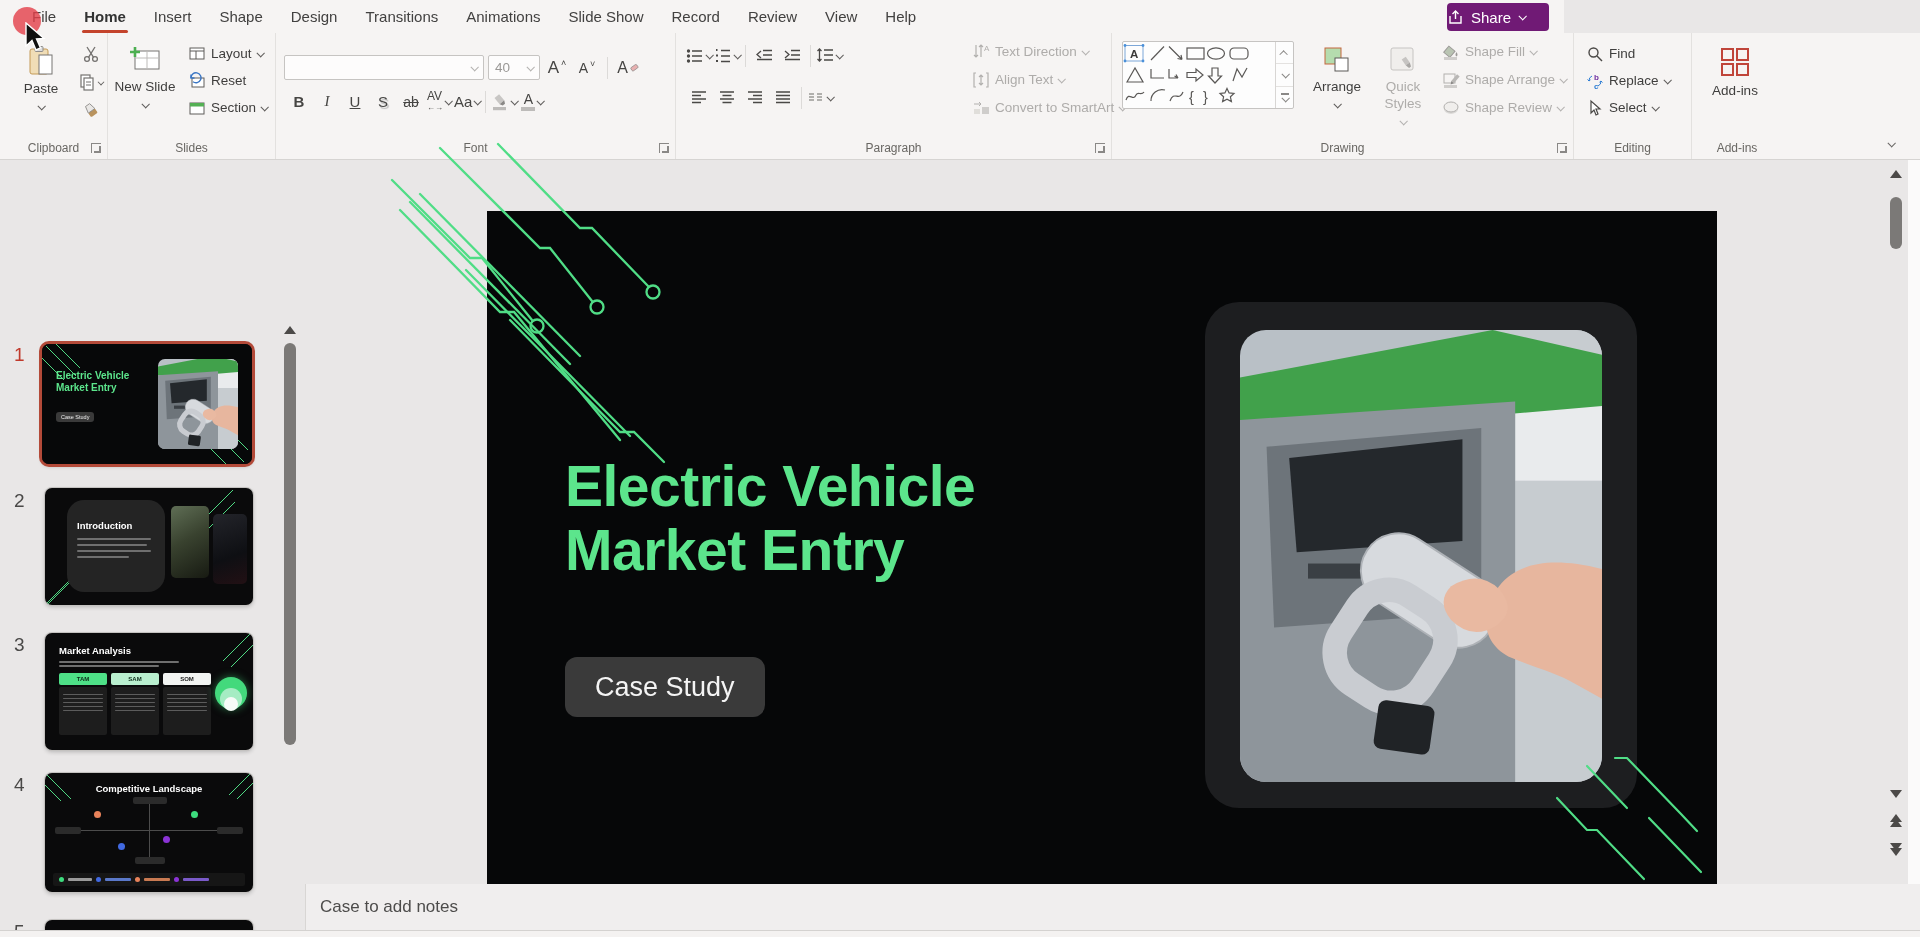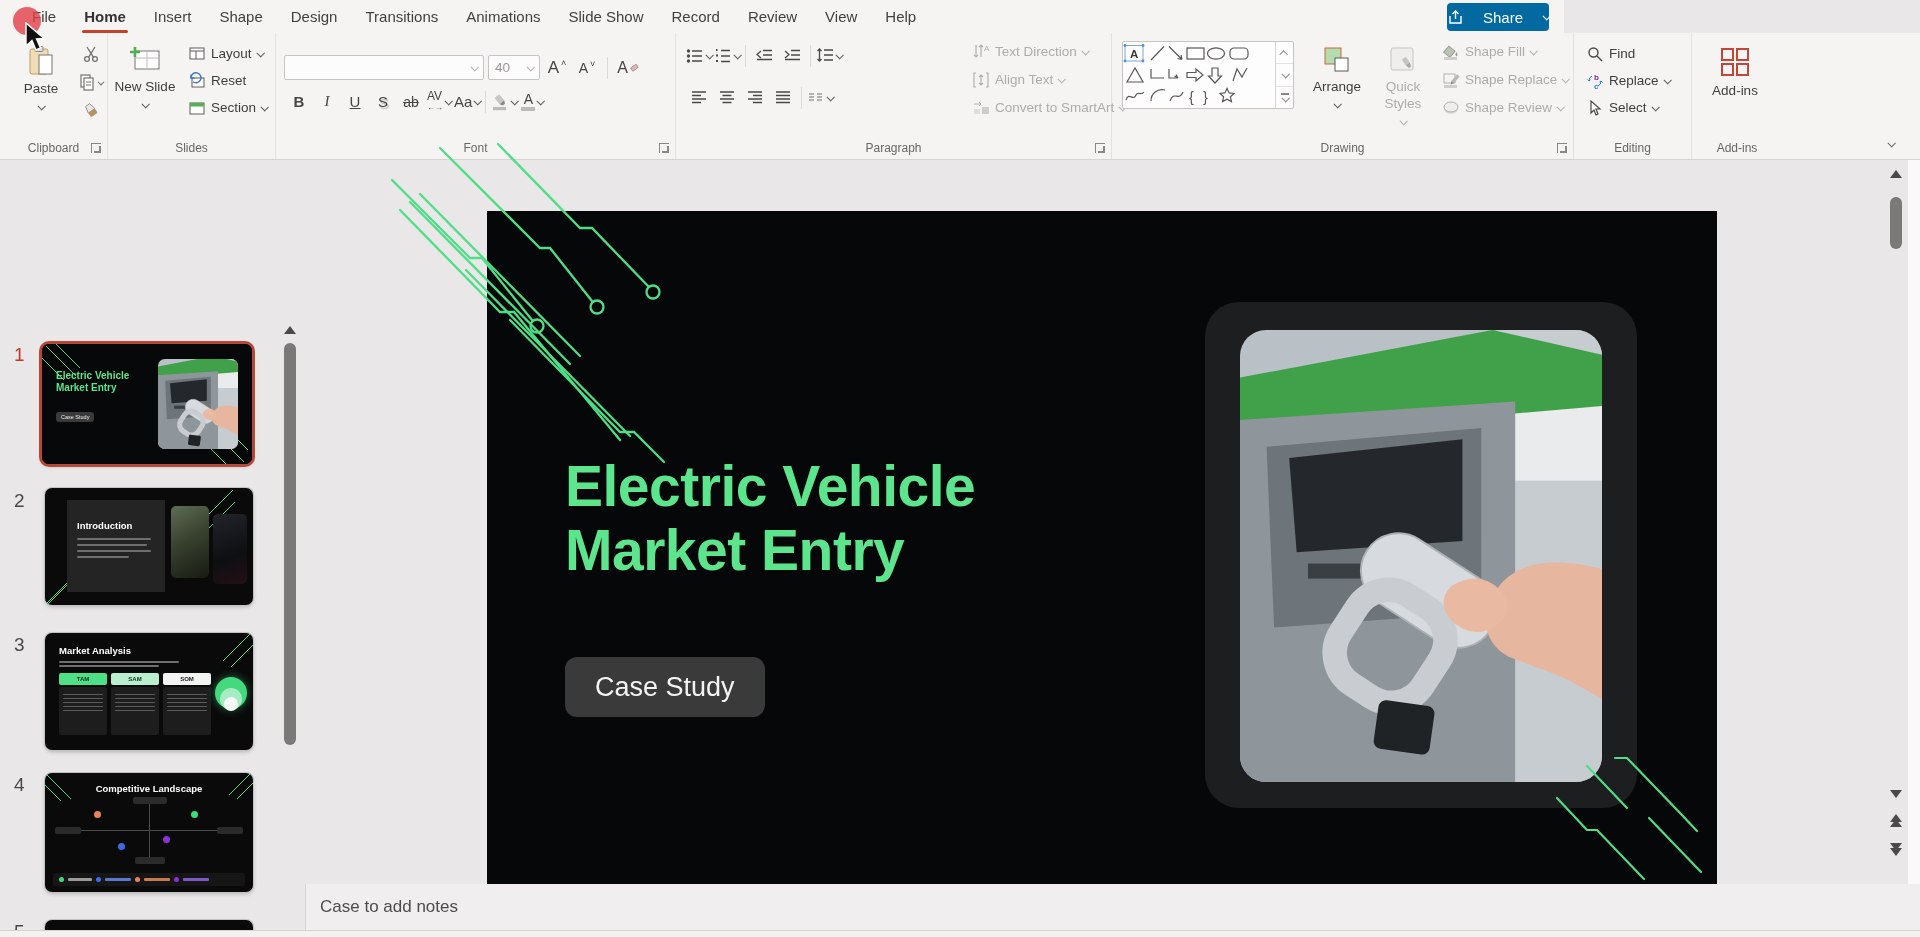"Share" .share { background: #0369a1 -> #701a75; justify-content: space-between -> flex-start }
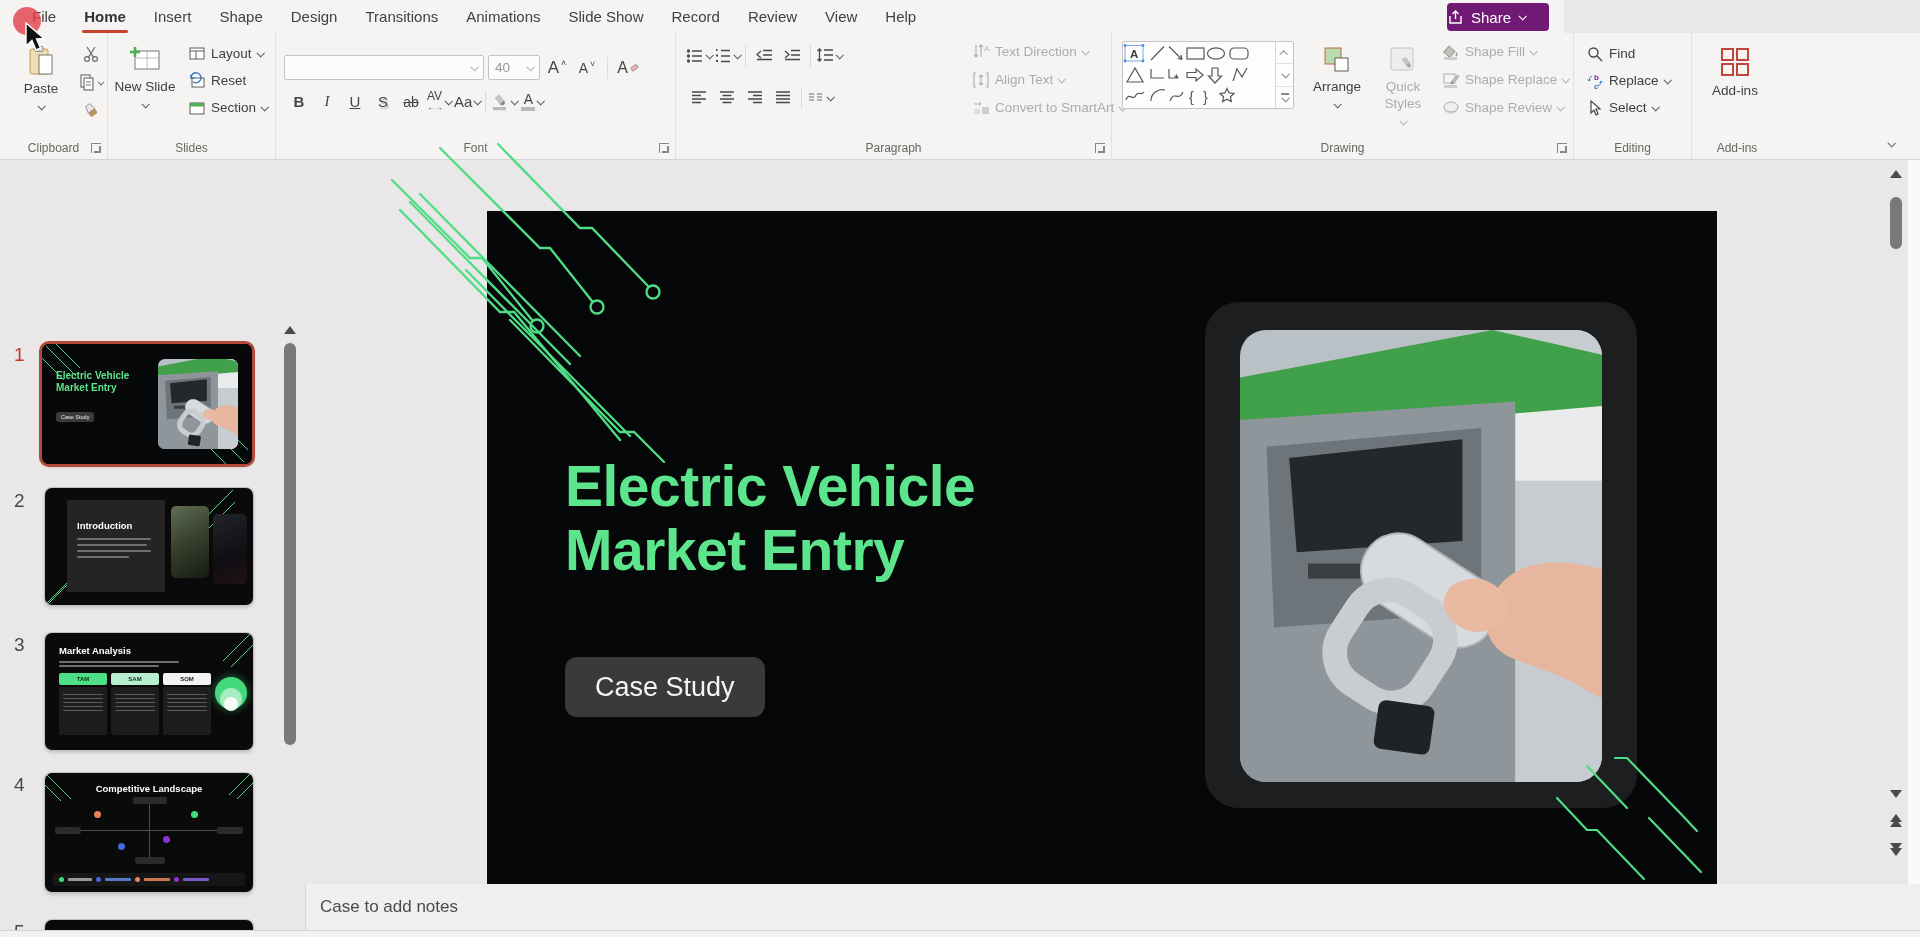"Shape Replace" span { text: Replace -> Arrange }
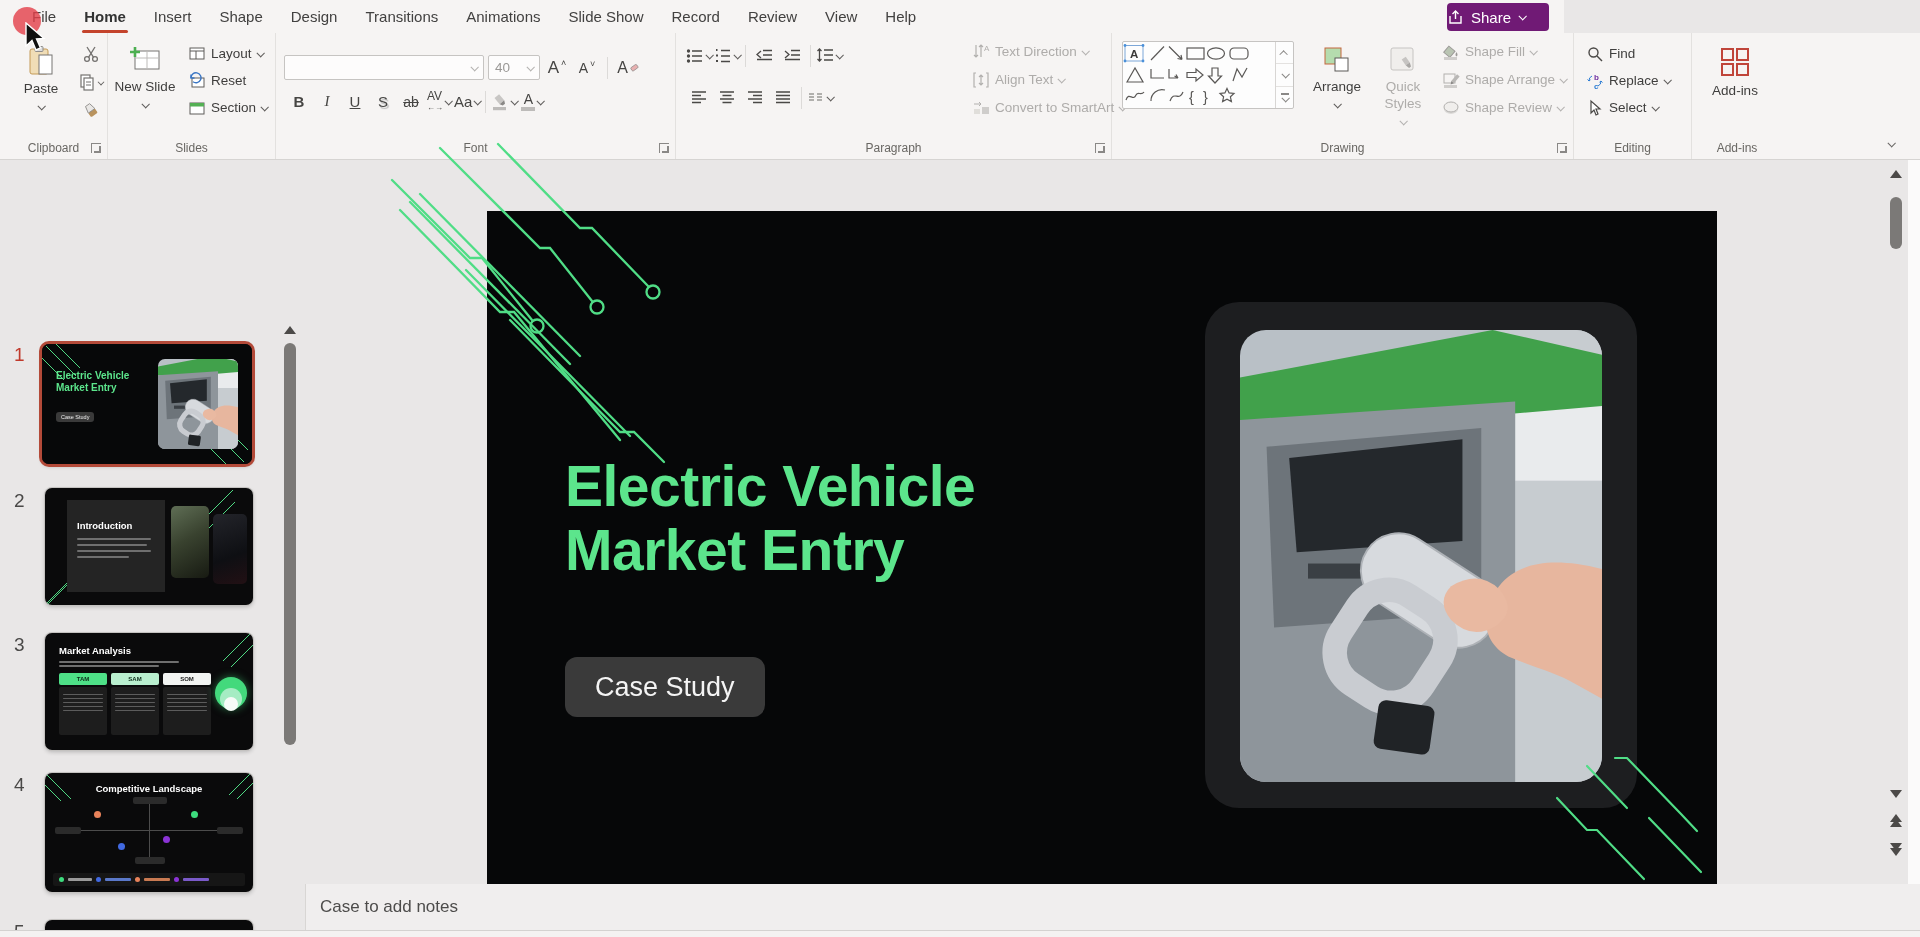"Introduction" .mini-card { border-radius: 0 -> 17px }
